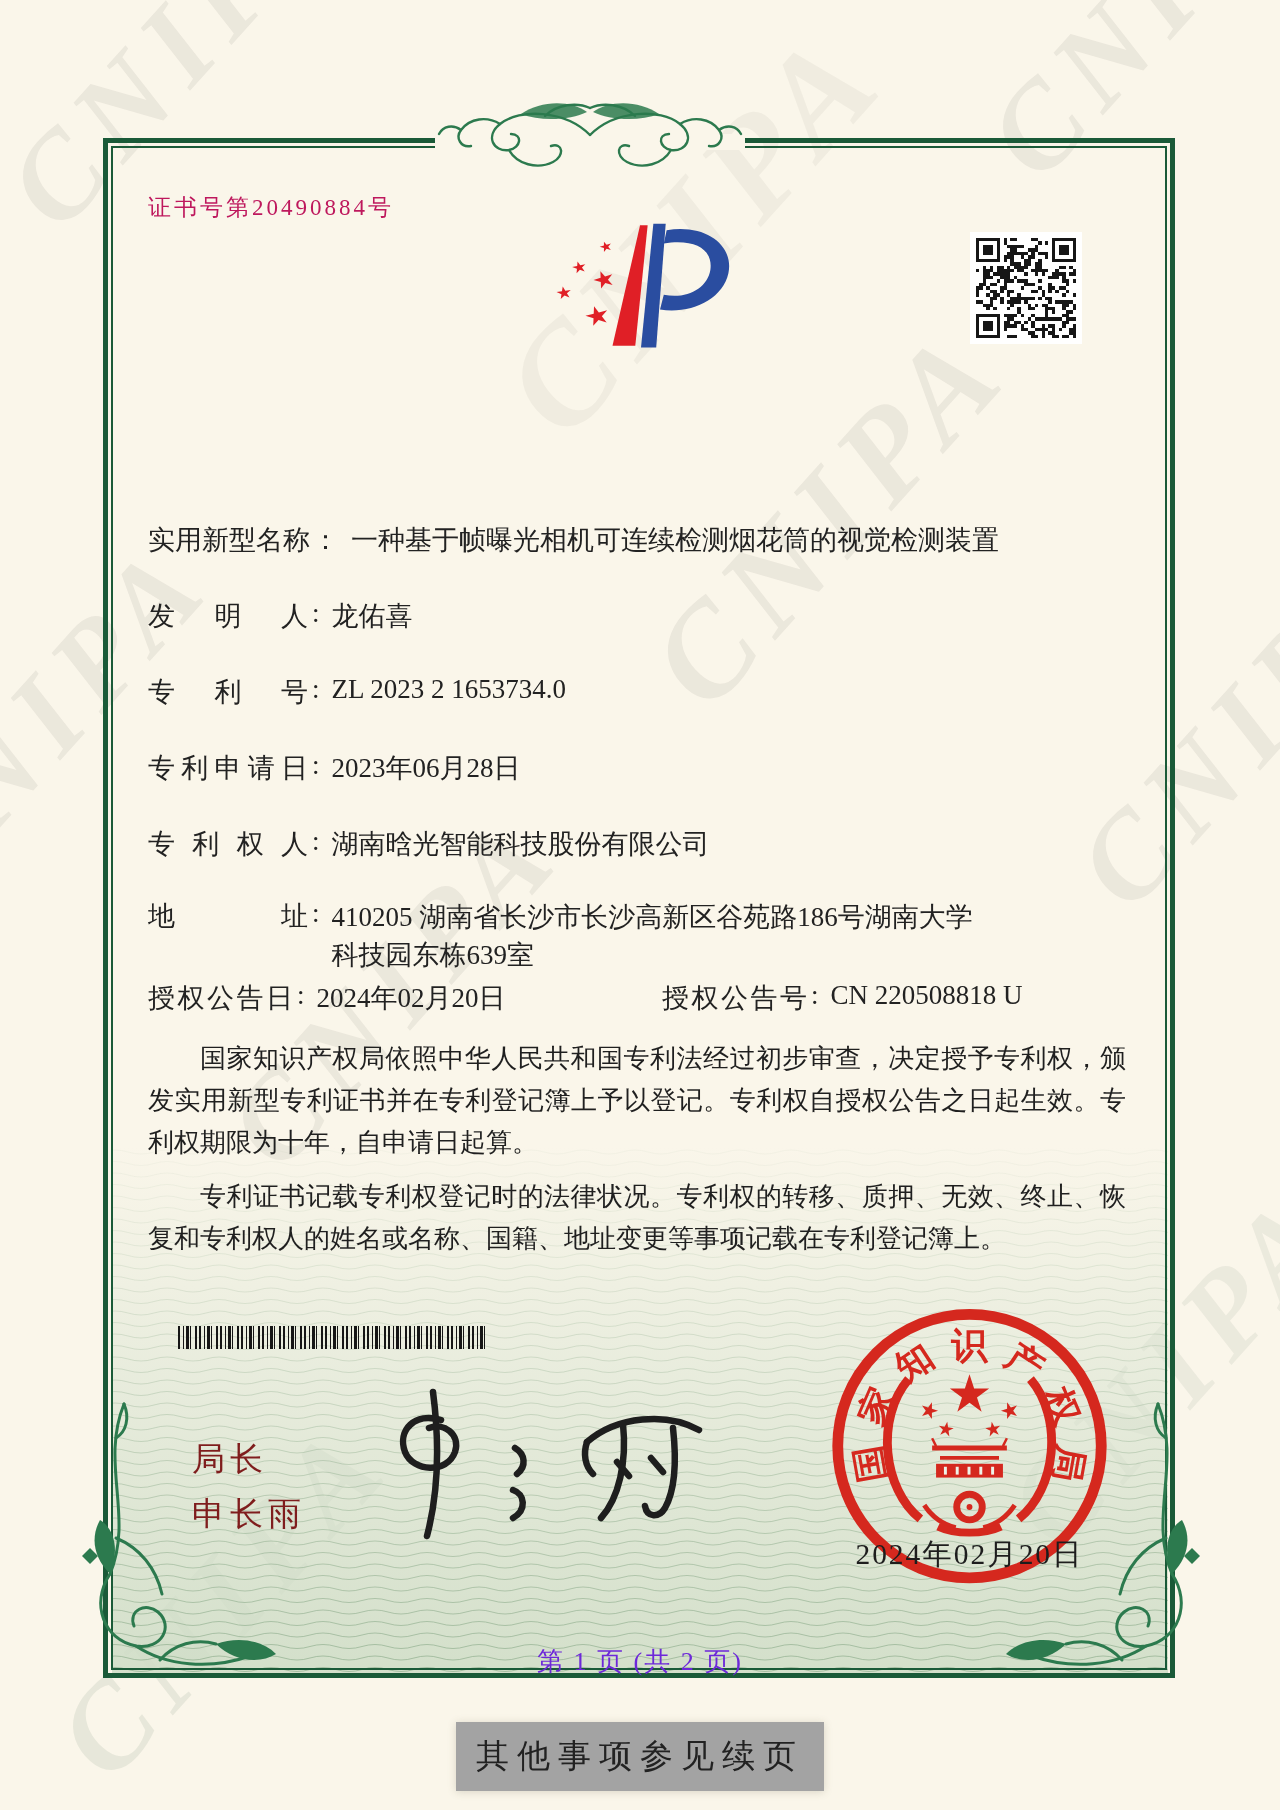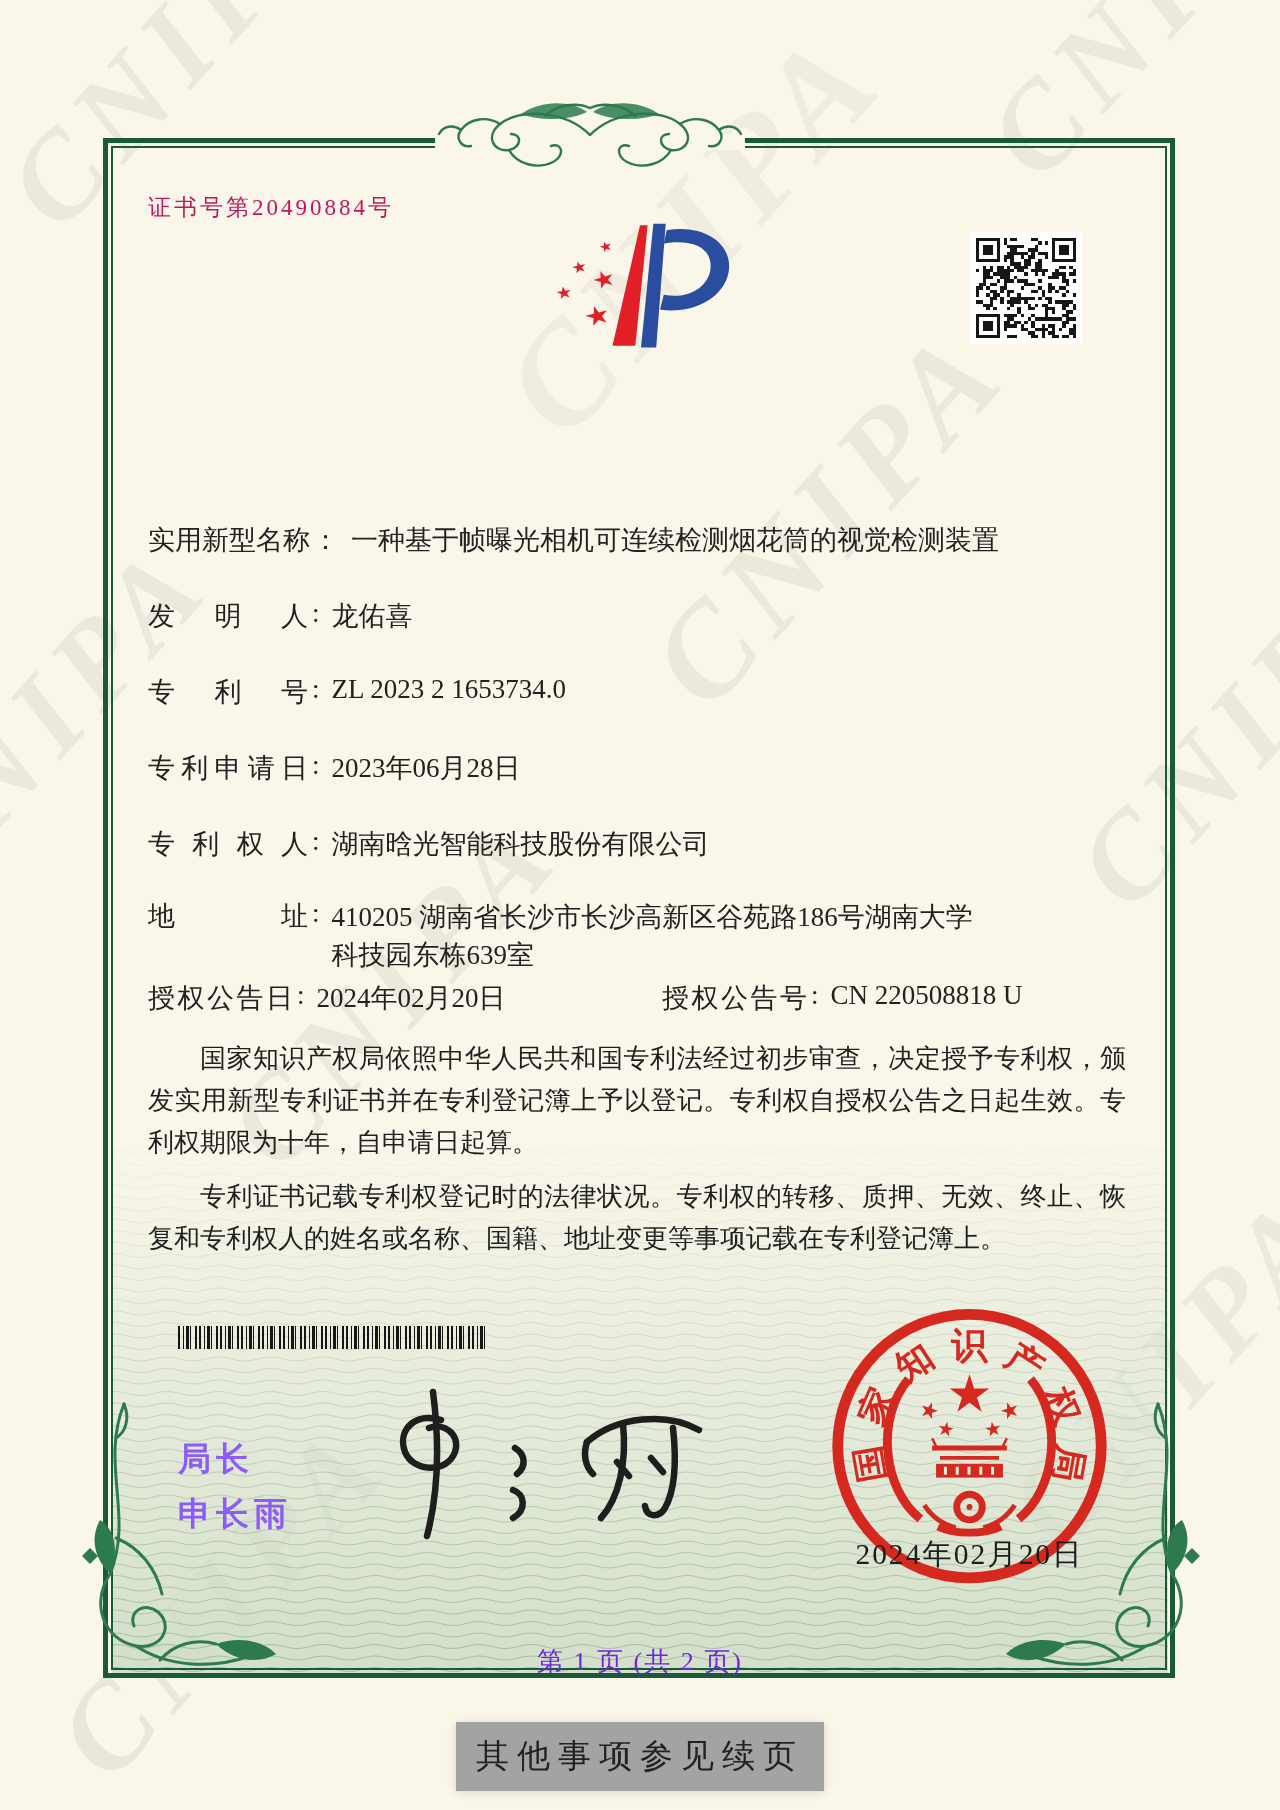"局长" .director { color: #8b5cf6 -> #7f1d1d; font-weight: 700 -> 400; left: 178px -> 192px }
